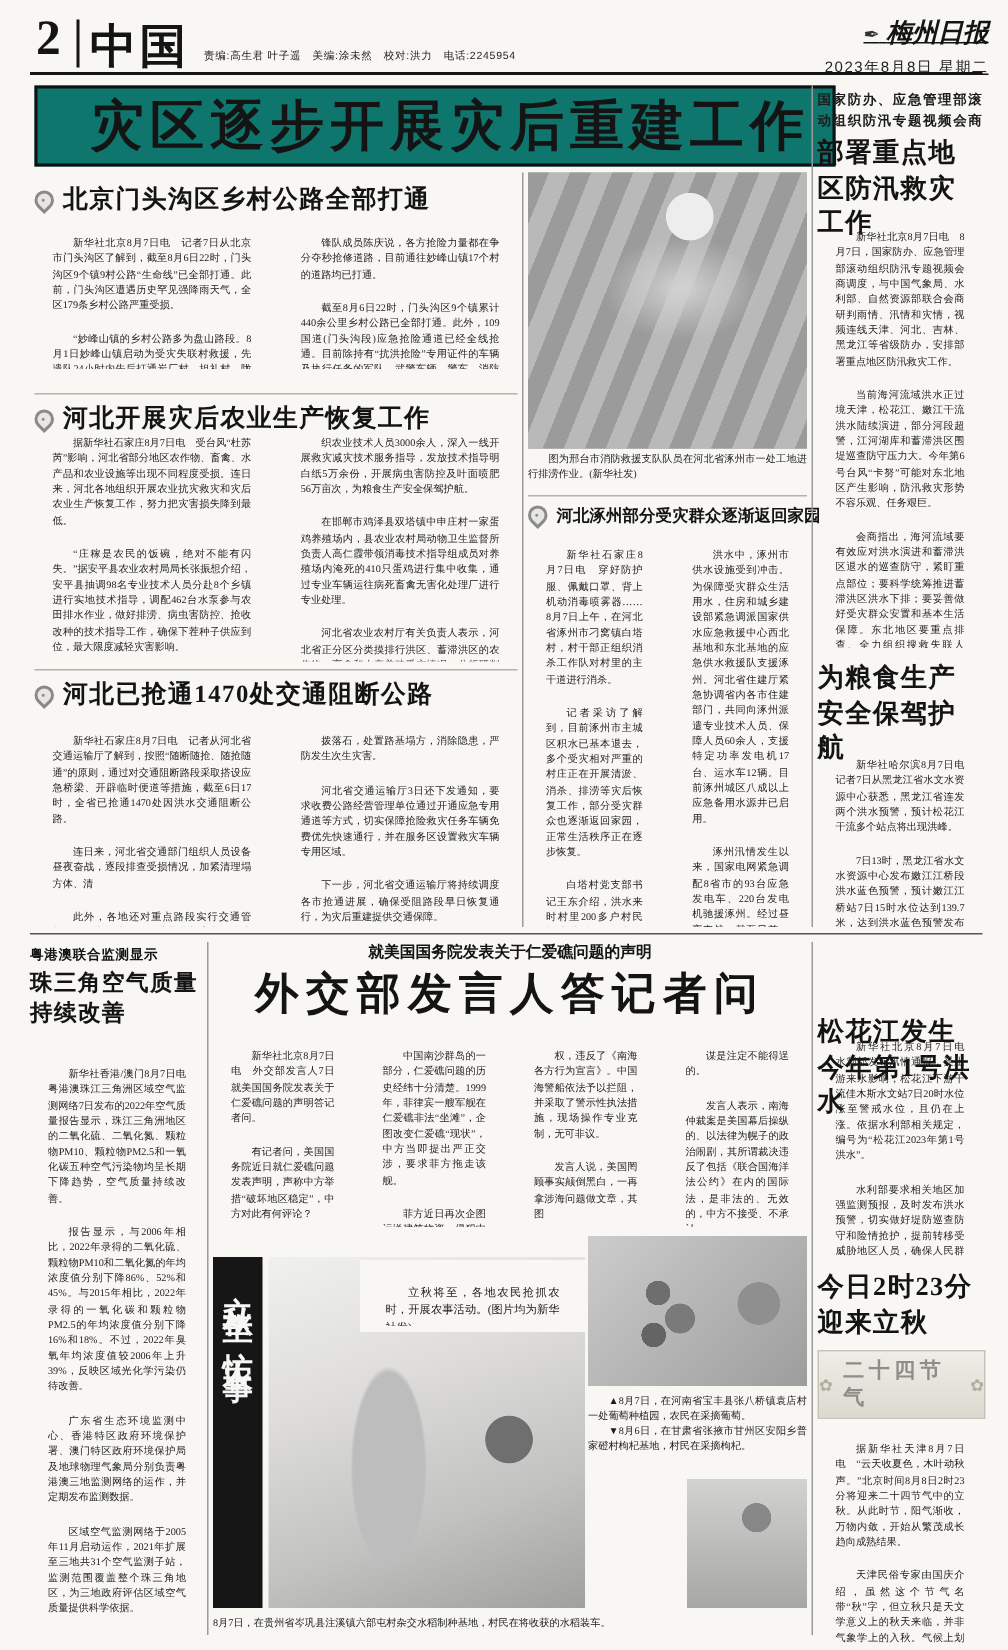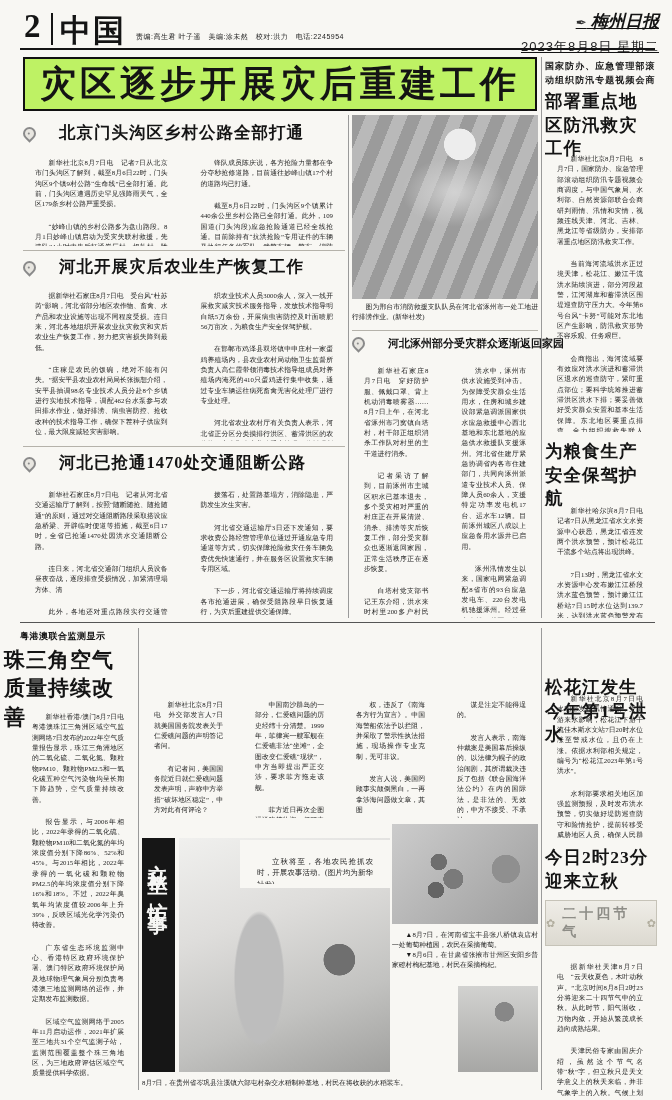"2023年8月8日 星期二" .masthead-date { font-size: 13px -> 10px }
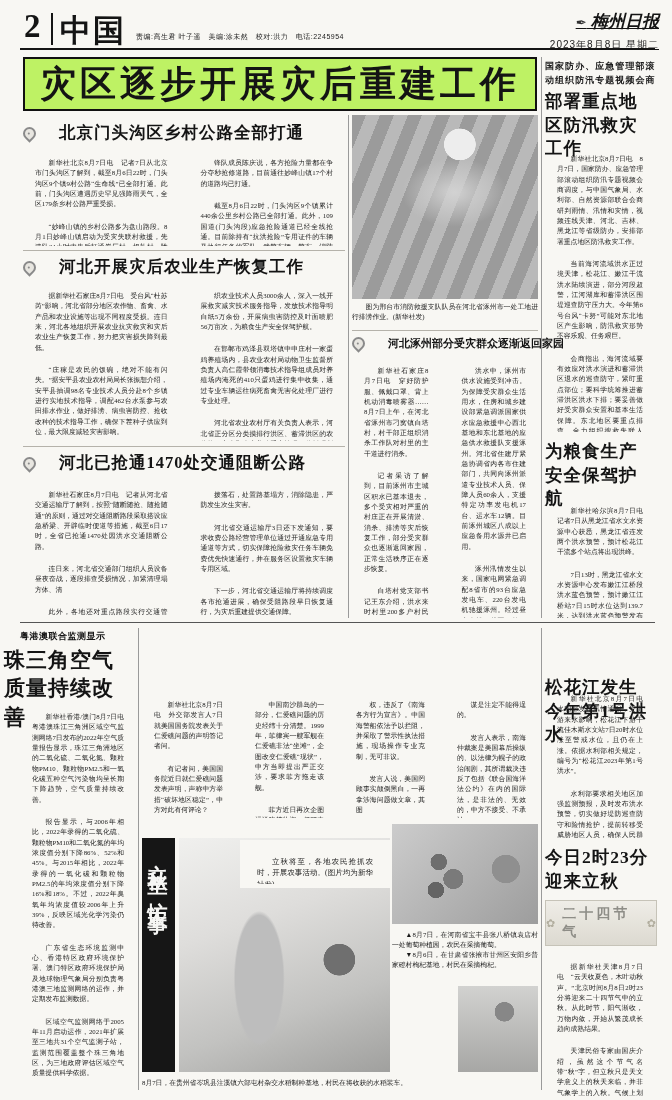"灾区逐步开展灾后重建工作" .leadbox { background: #bef264 -> #0f766e; padding-left: none -> 20px }
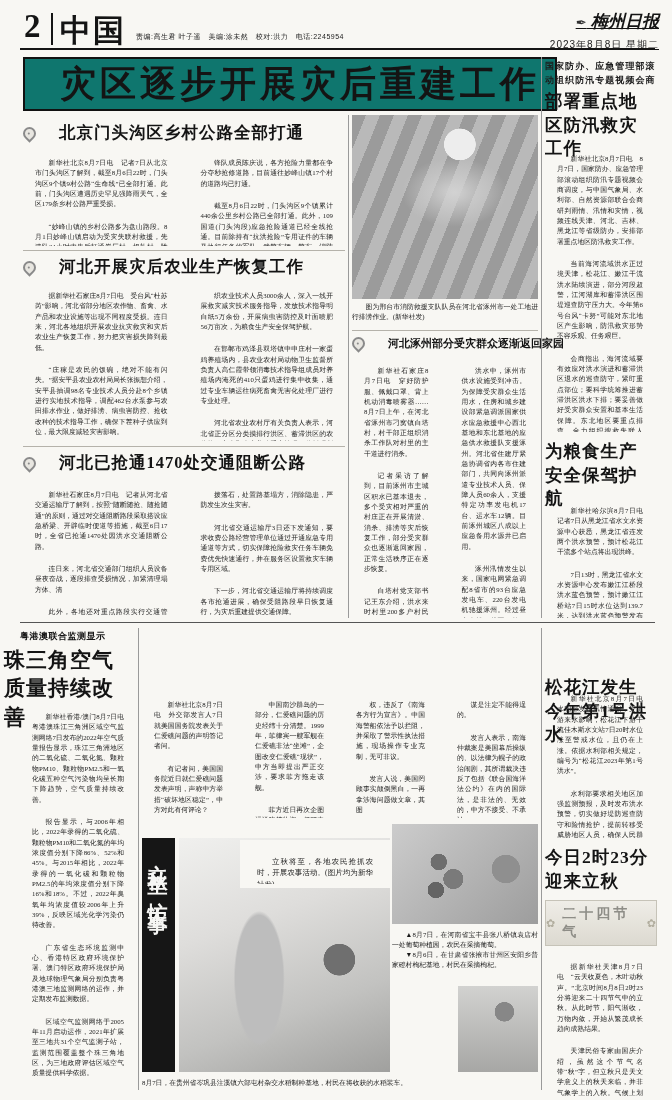"北京门头沟区乡村公路全部打通" .sec-head { gap: 23px -> 6px }
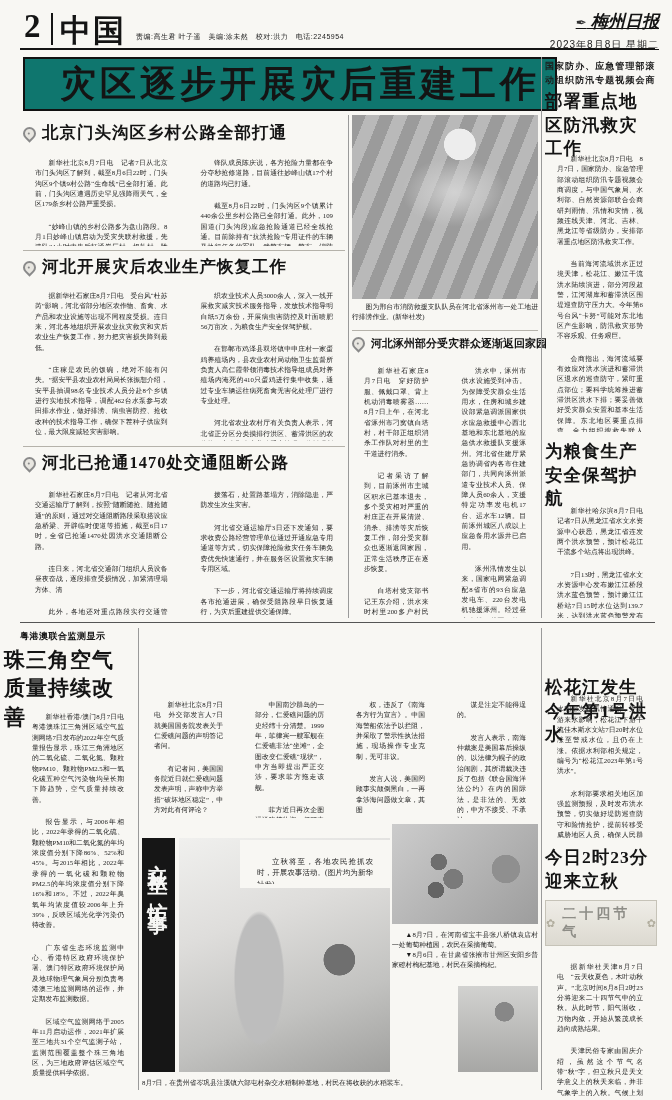"河北开展灾后农业生产恢复工作" div.abs { top: 250px -> 262px }
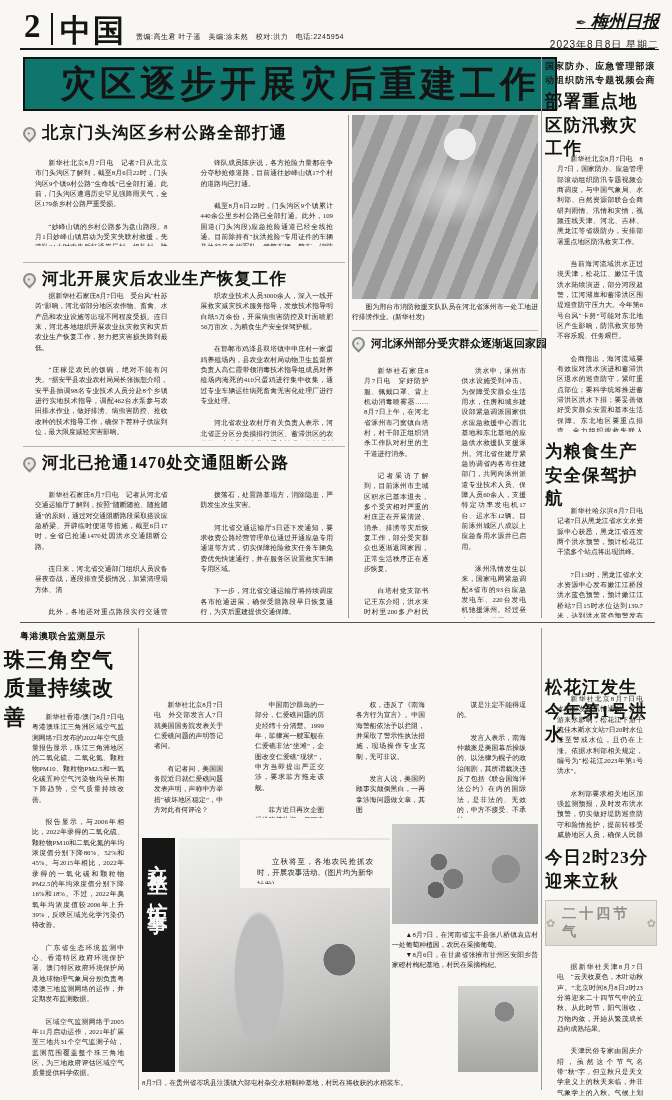"就美国国务院发表关于仁爱礁问题的声明" div.abs { html: none -> <div>就美国国务院发表关于仁爱礁问题的声明</div> }
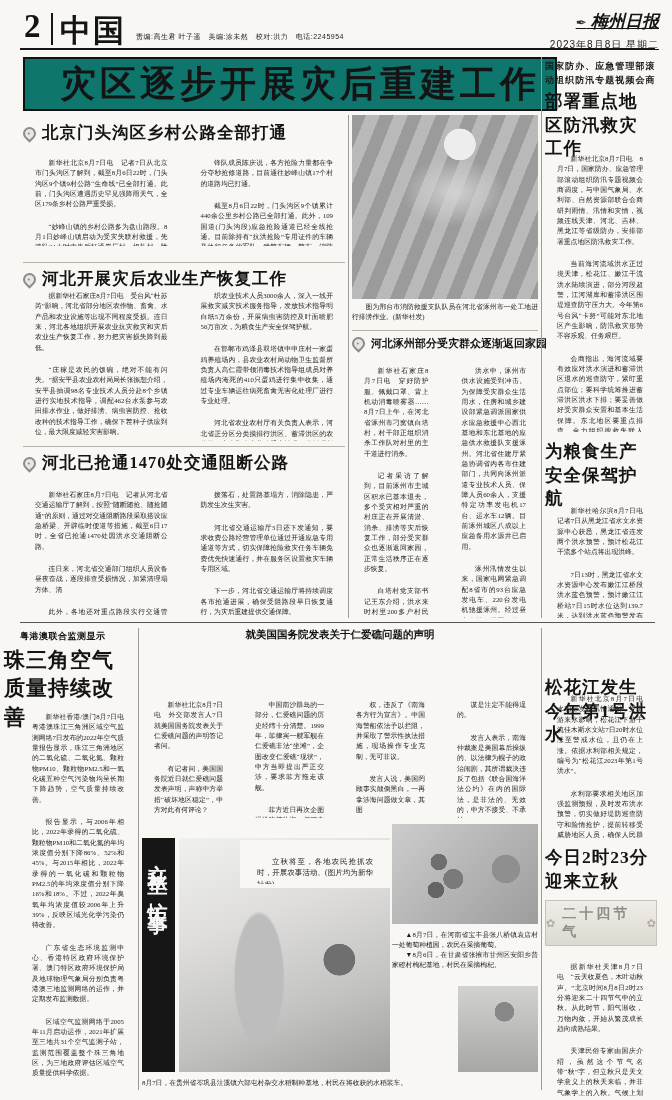"珠三角空气质量持续改善" div.abs { font-size: 21px -> 15px; left: 4px -> 20px }
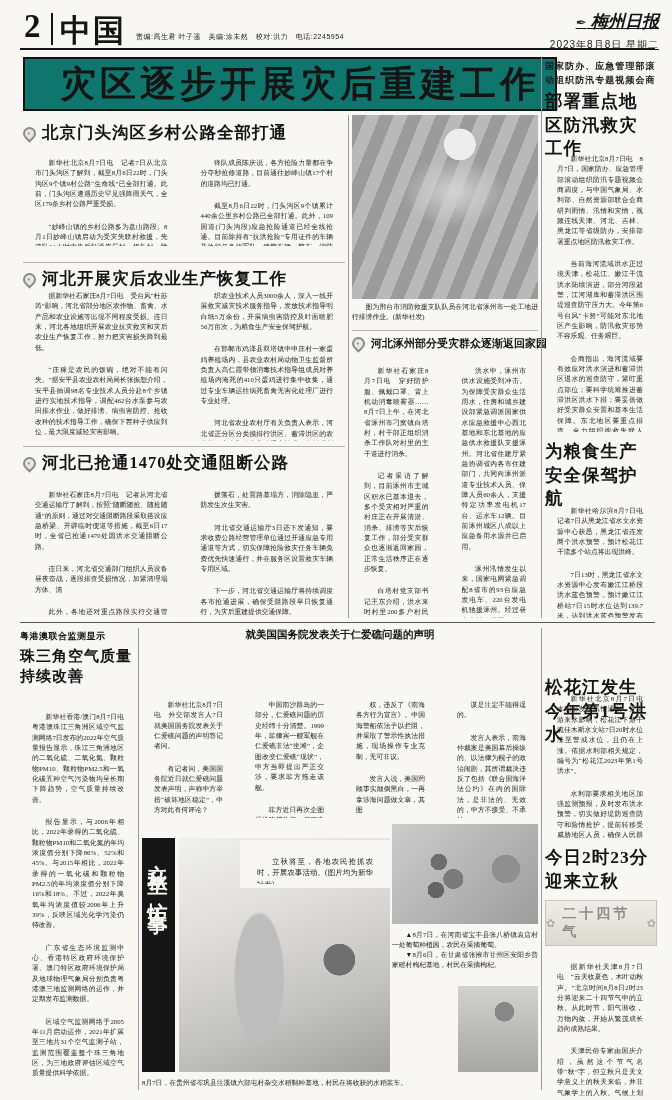"外交部发言人答记者问" div.abs { html: none -> <div>外交部发言人答记者问</div> }
